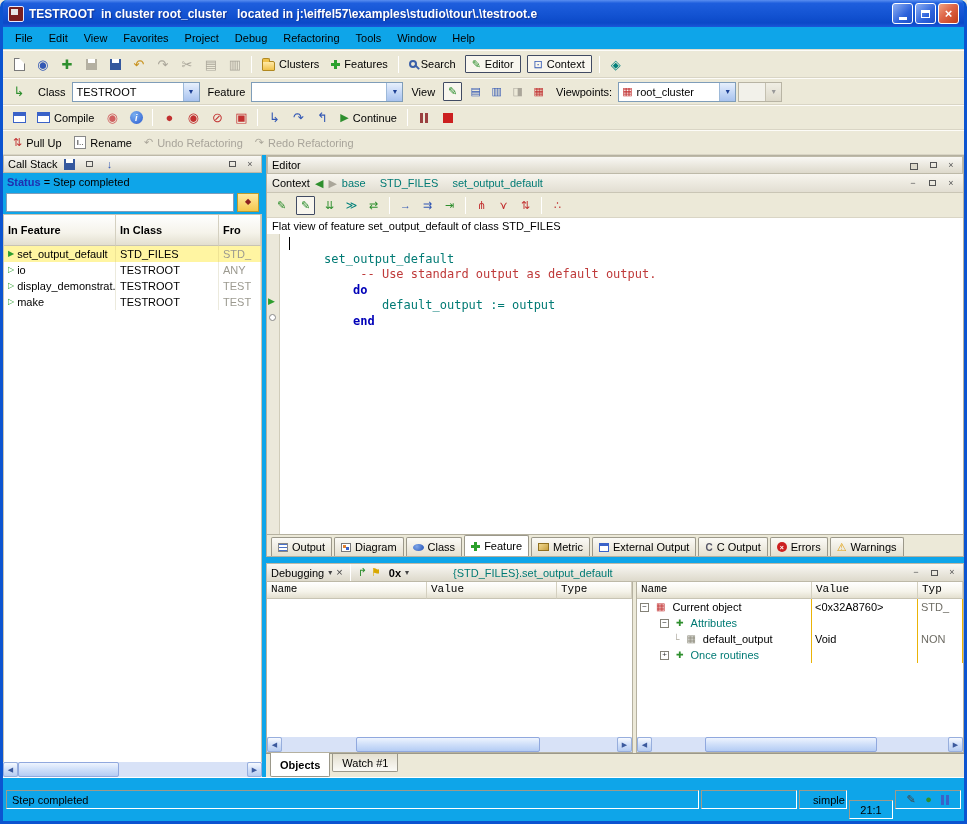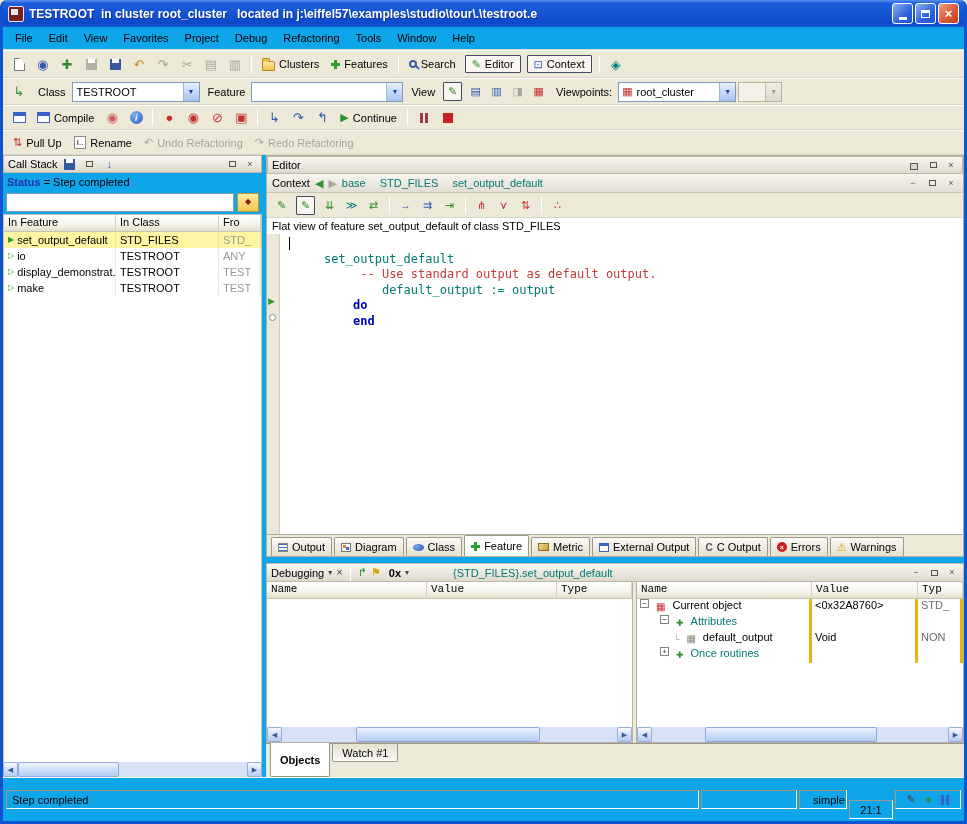"In Feature" .cs-h { font-weight: none -> bold; padding: 1px 4px -> 9px 4px }
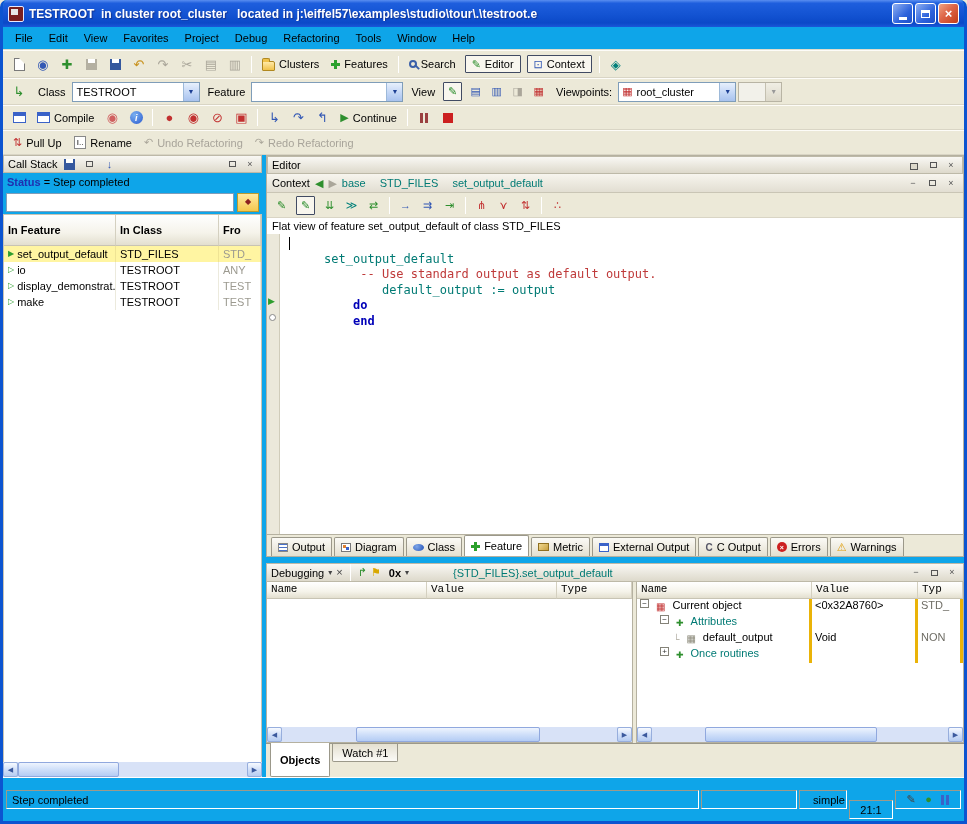"default_output := output" div.ln { order: before "do" -> after "do" }
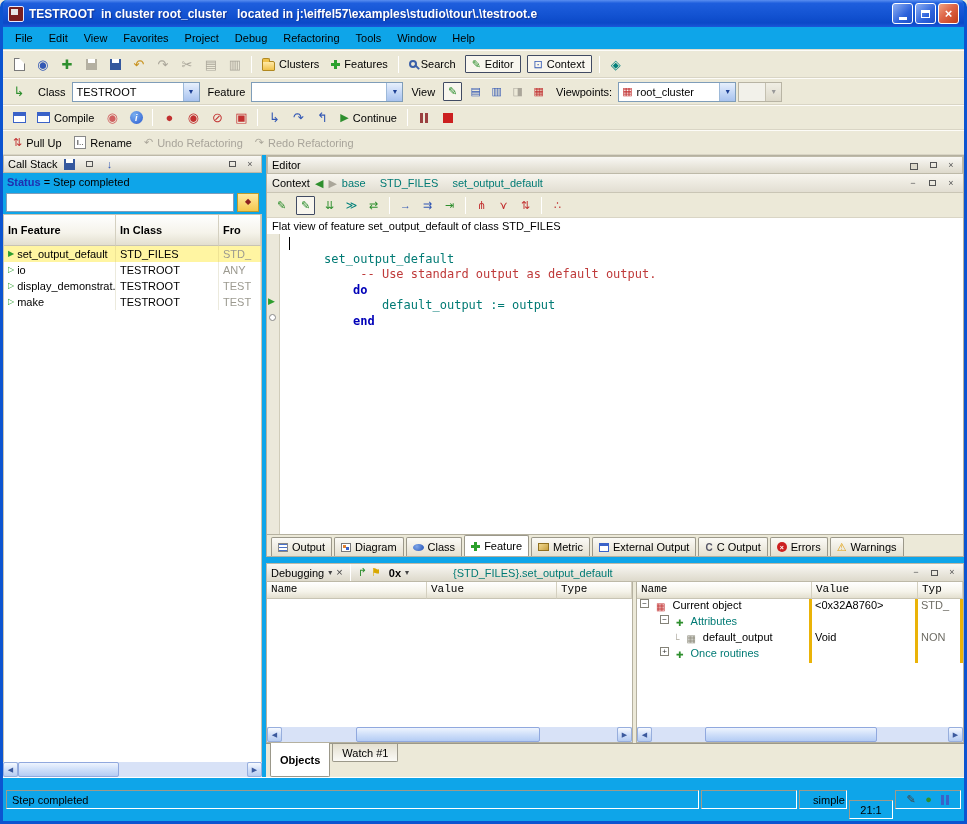"Current object" .drc { align-items: none -> center; border-right: 3px solid #eab308 -> 1px solid #eab308 }
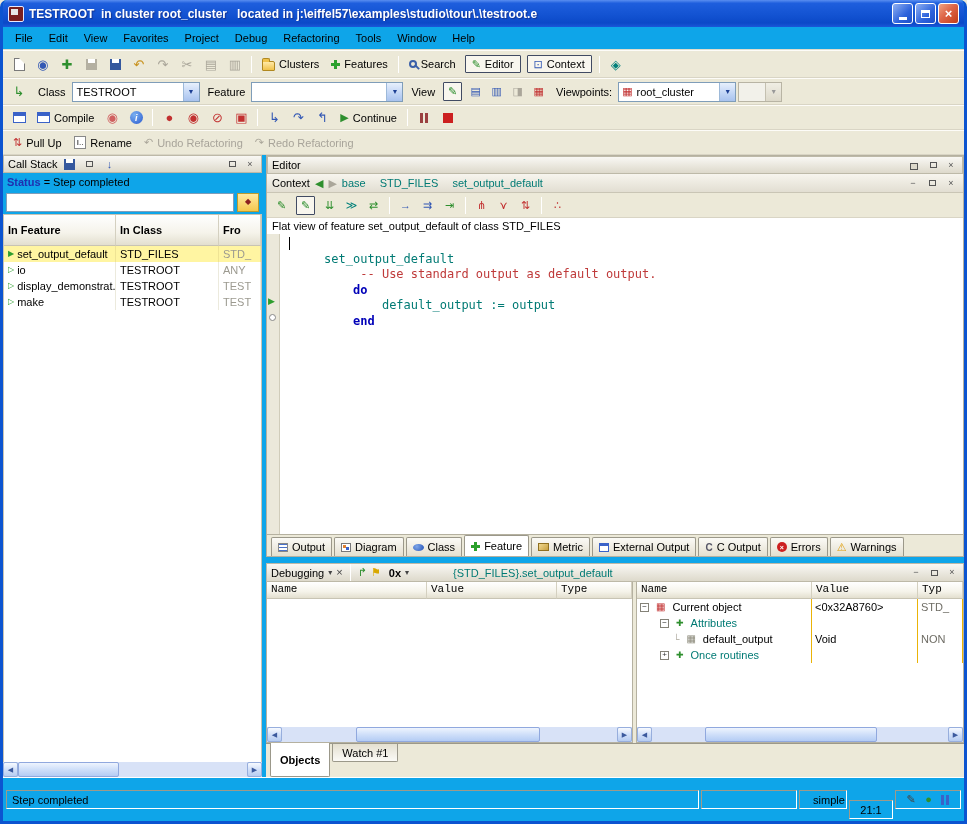"Objects" .dtab.active { height: 34px -> 24px }
